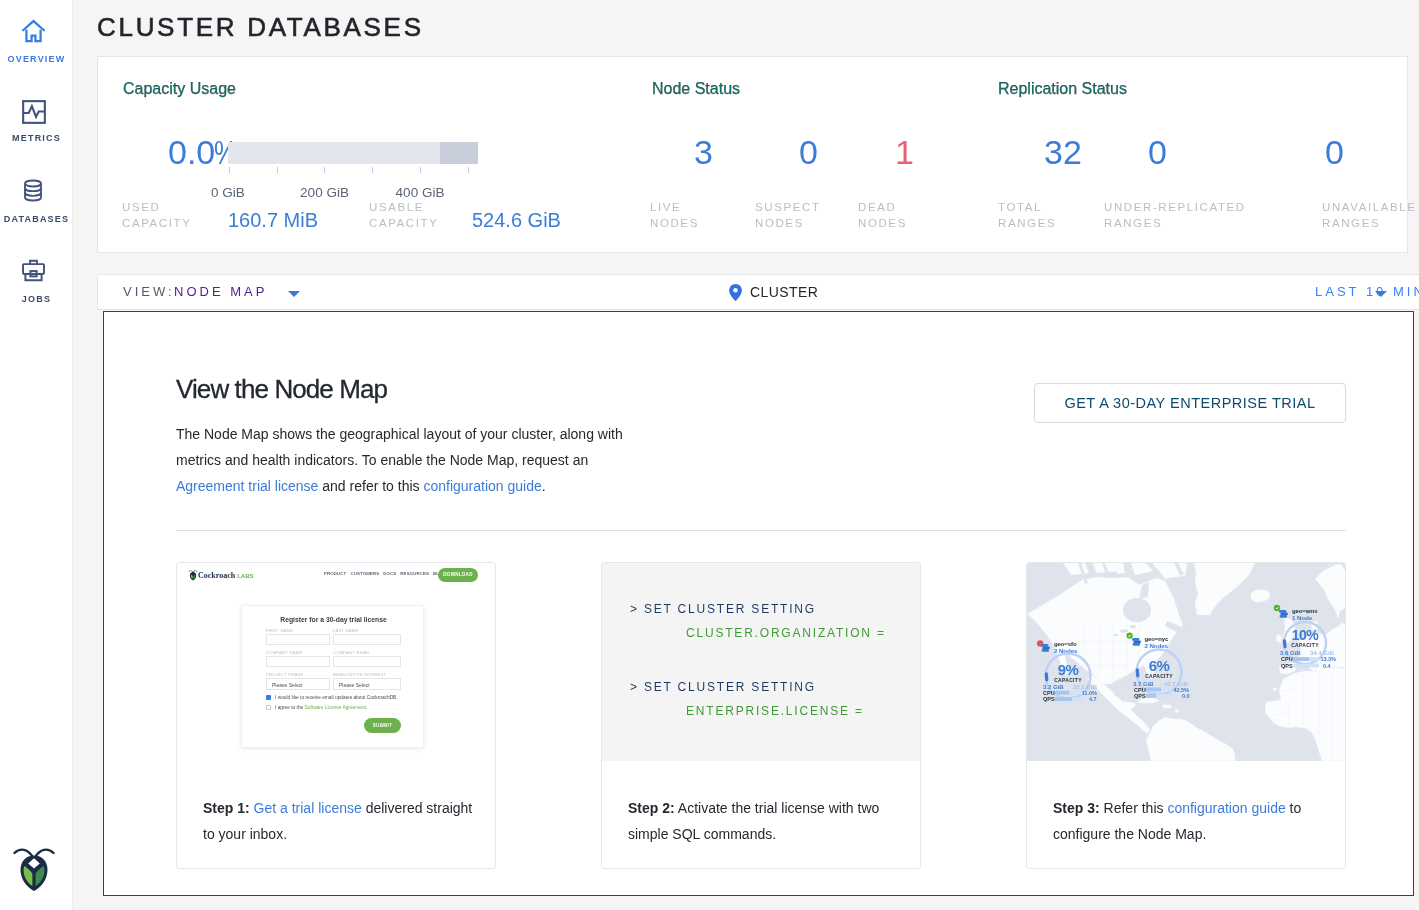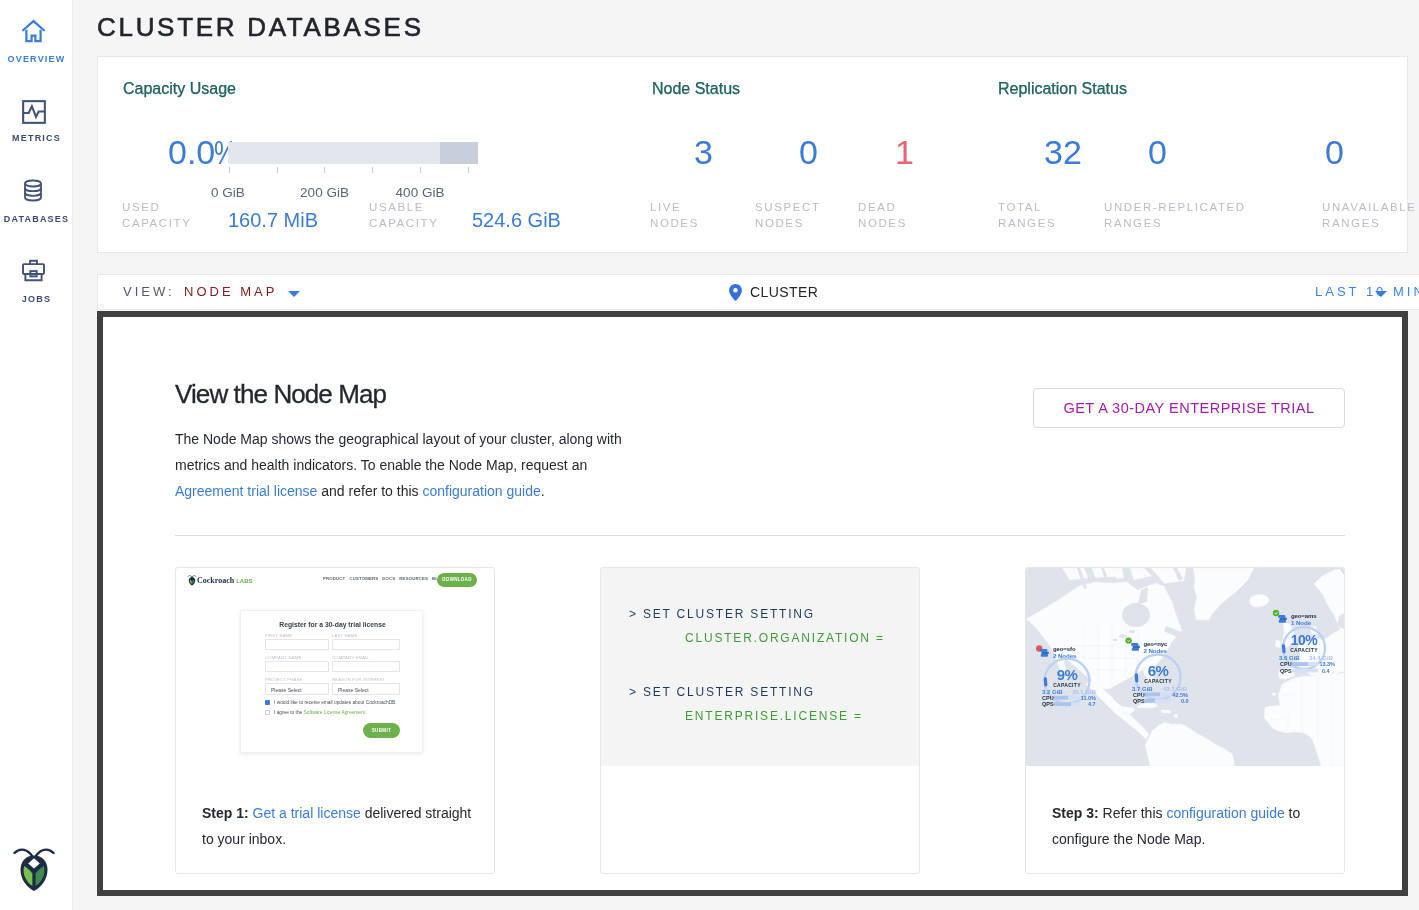"NODE MAP" div.vbtext { color: #7f1d1d -> #4c1d95; left: 86px -> 76px }
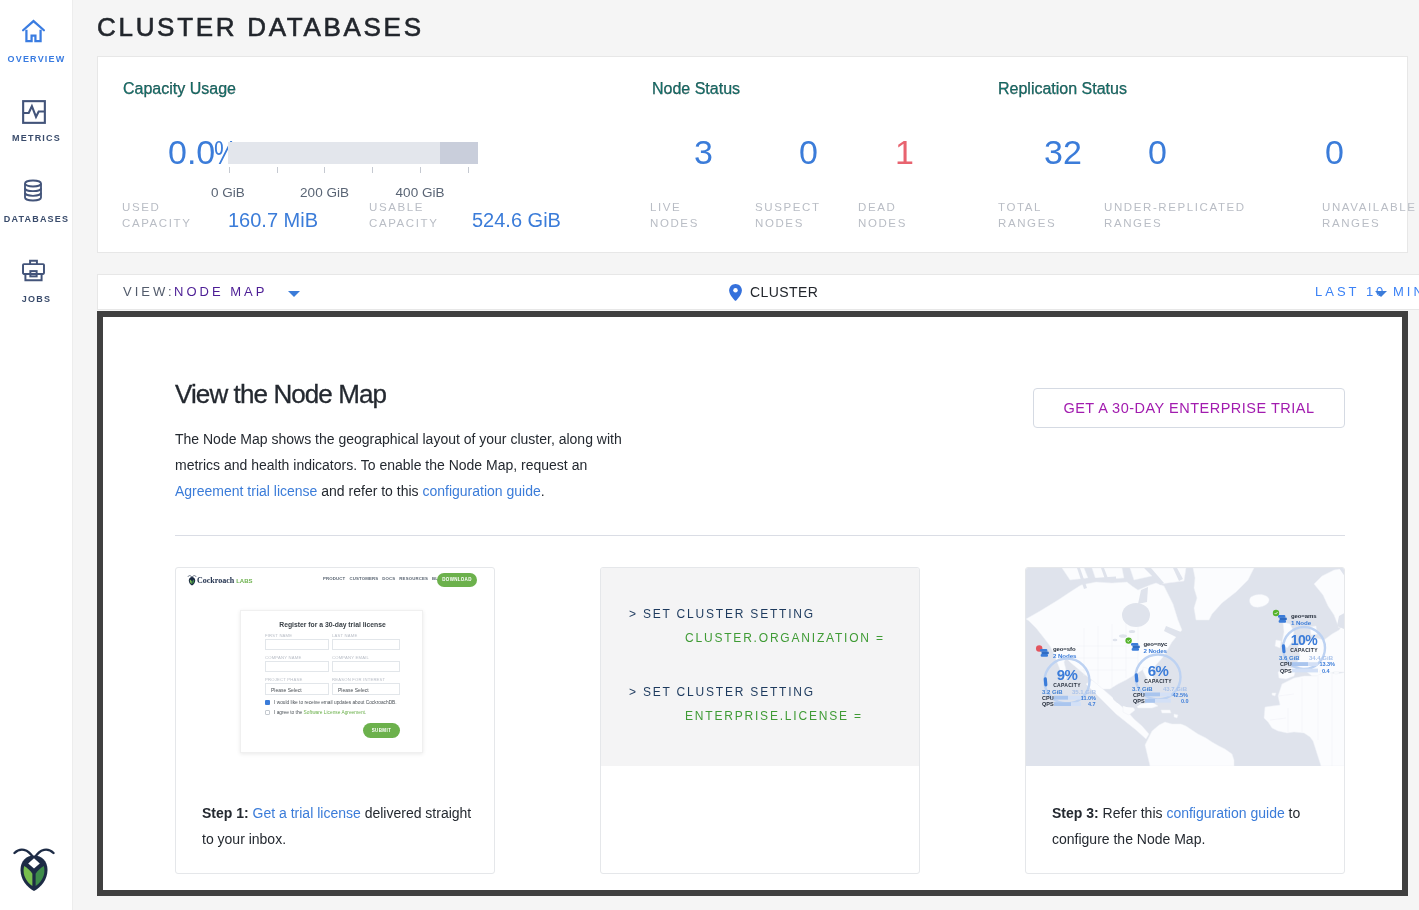"View the Node Map" #panel { border: 6px solid #404040 -> 1px solid #404040; left: 97px -> 103px }
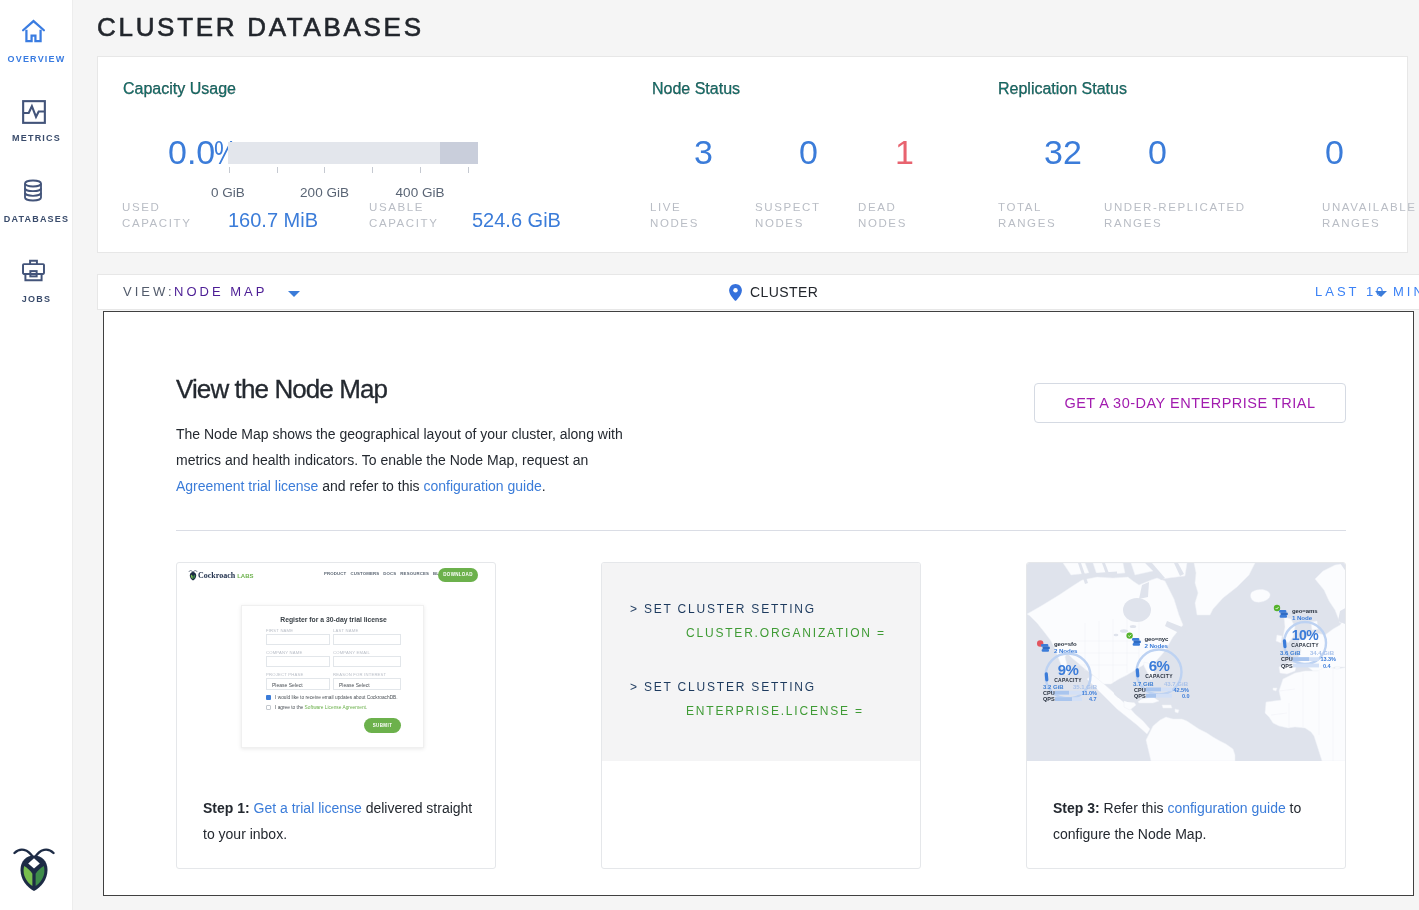"GET A 30-DAY ENTERPRISE TRIAL" #trialbtn { color: #a21caf -> #0c4a6e }
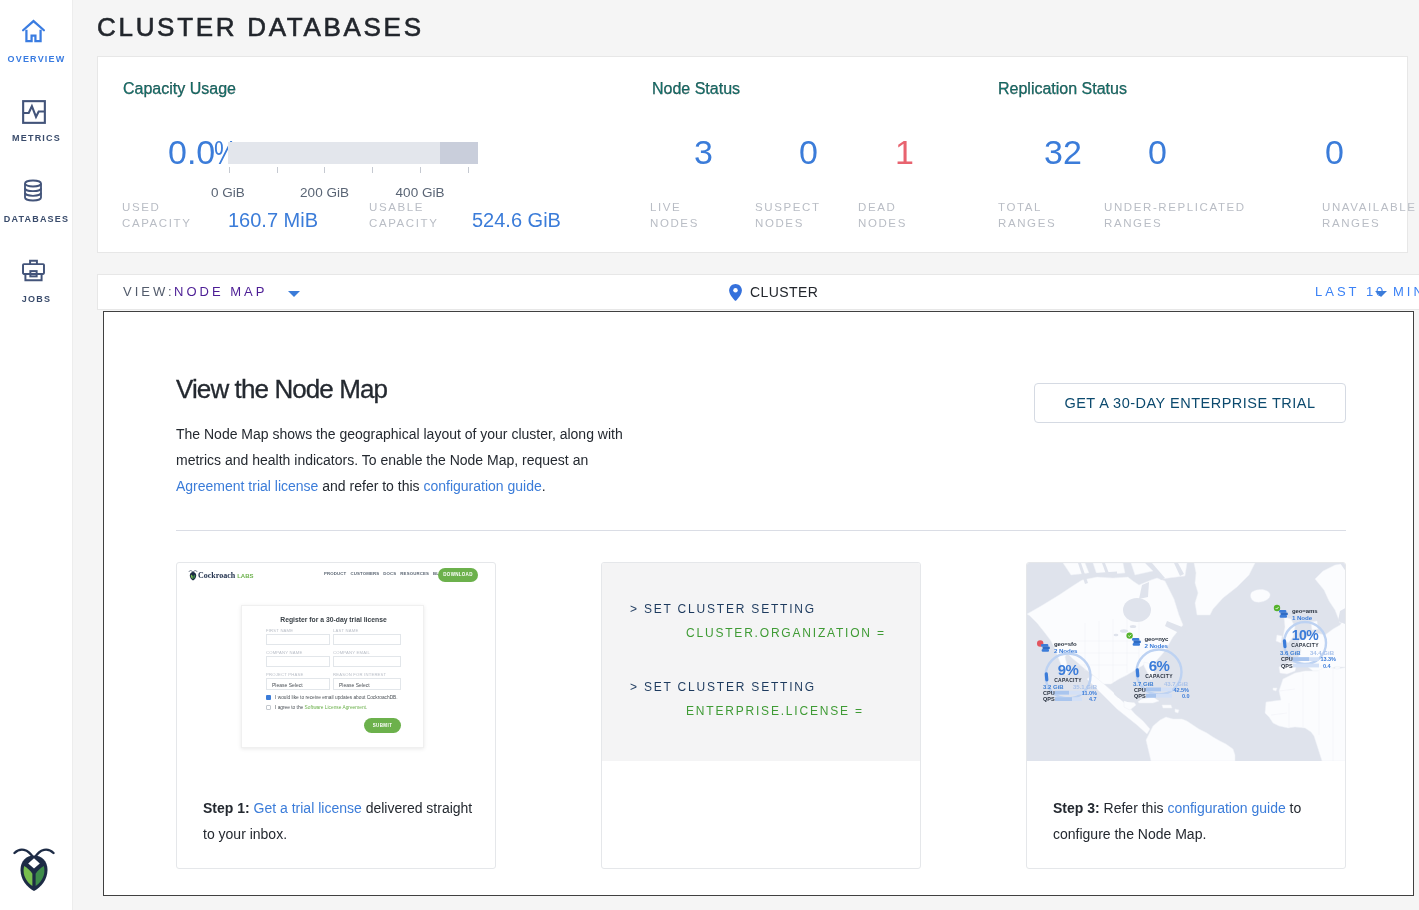"Step 2: Activate the trial" div.steptxt { html: none -> <div><b>Step 2:</b> Activate the trial license with two simple SQL commands.</div> }
